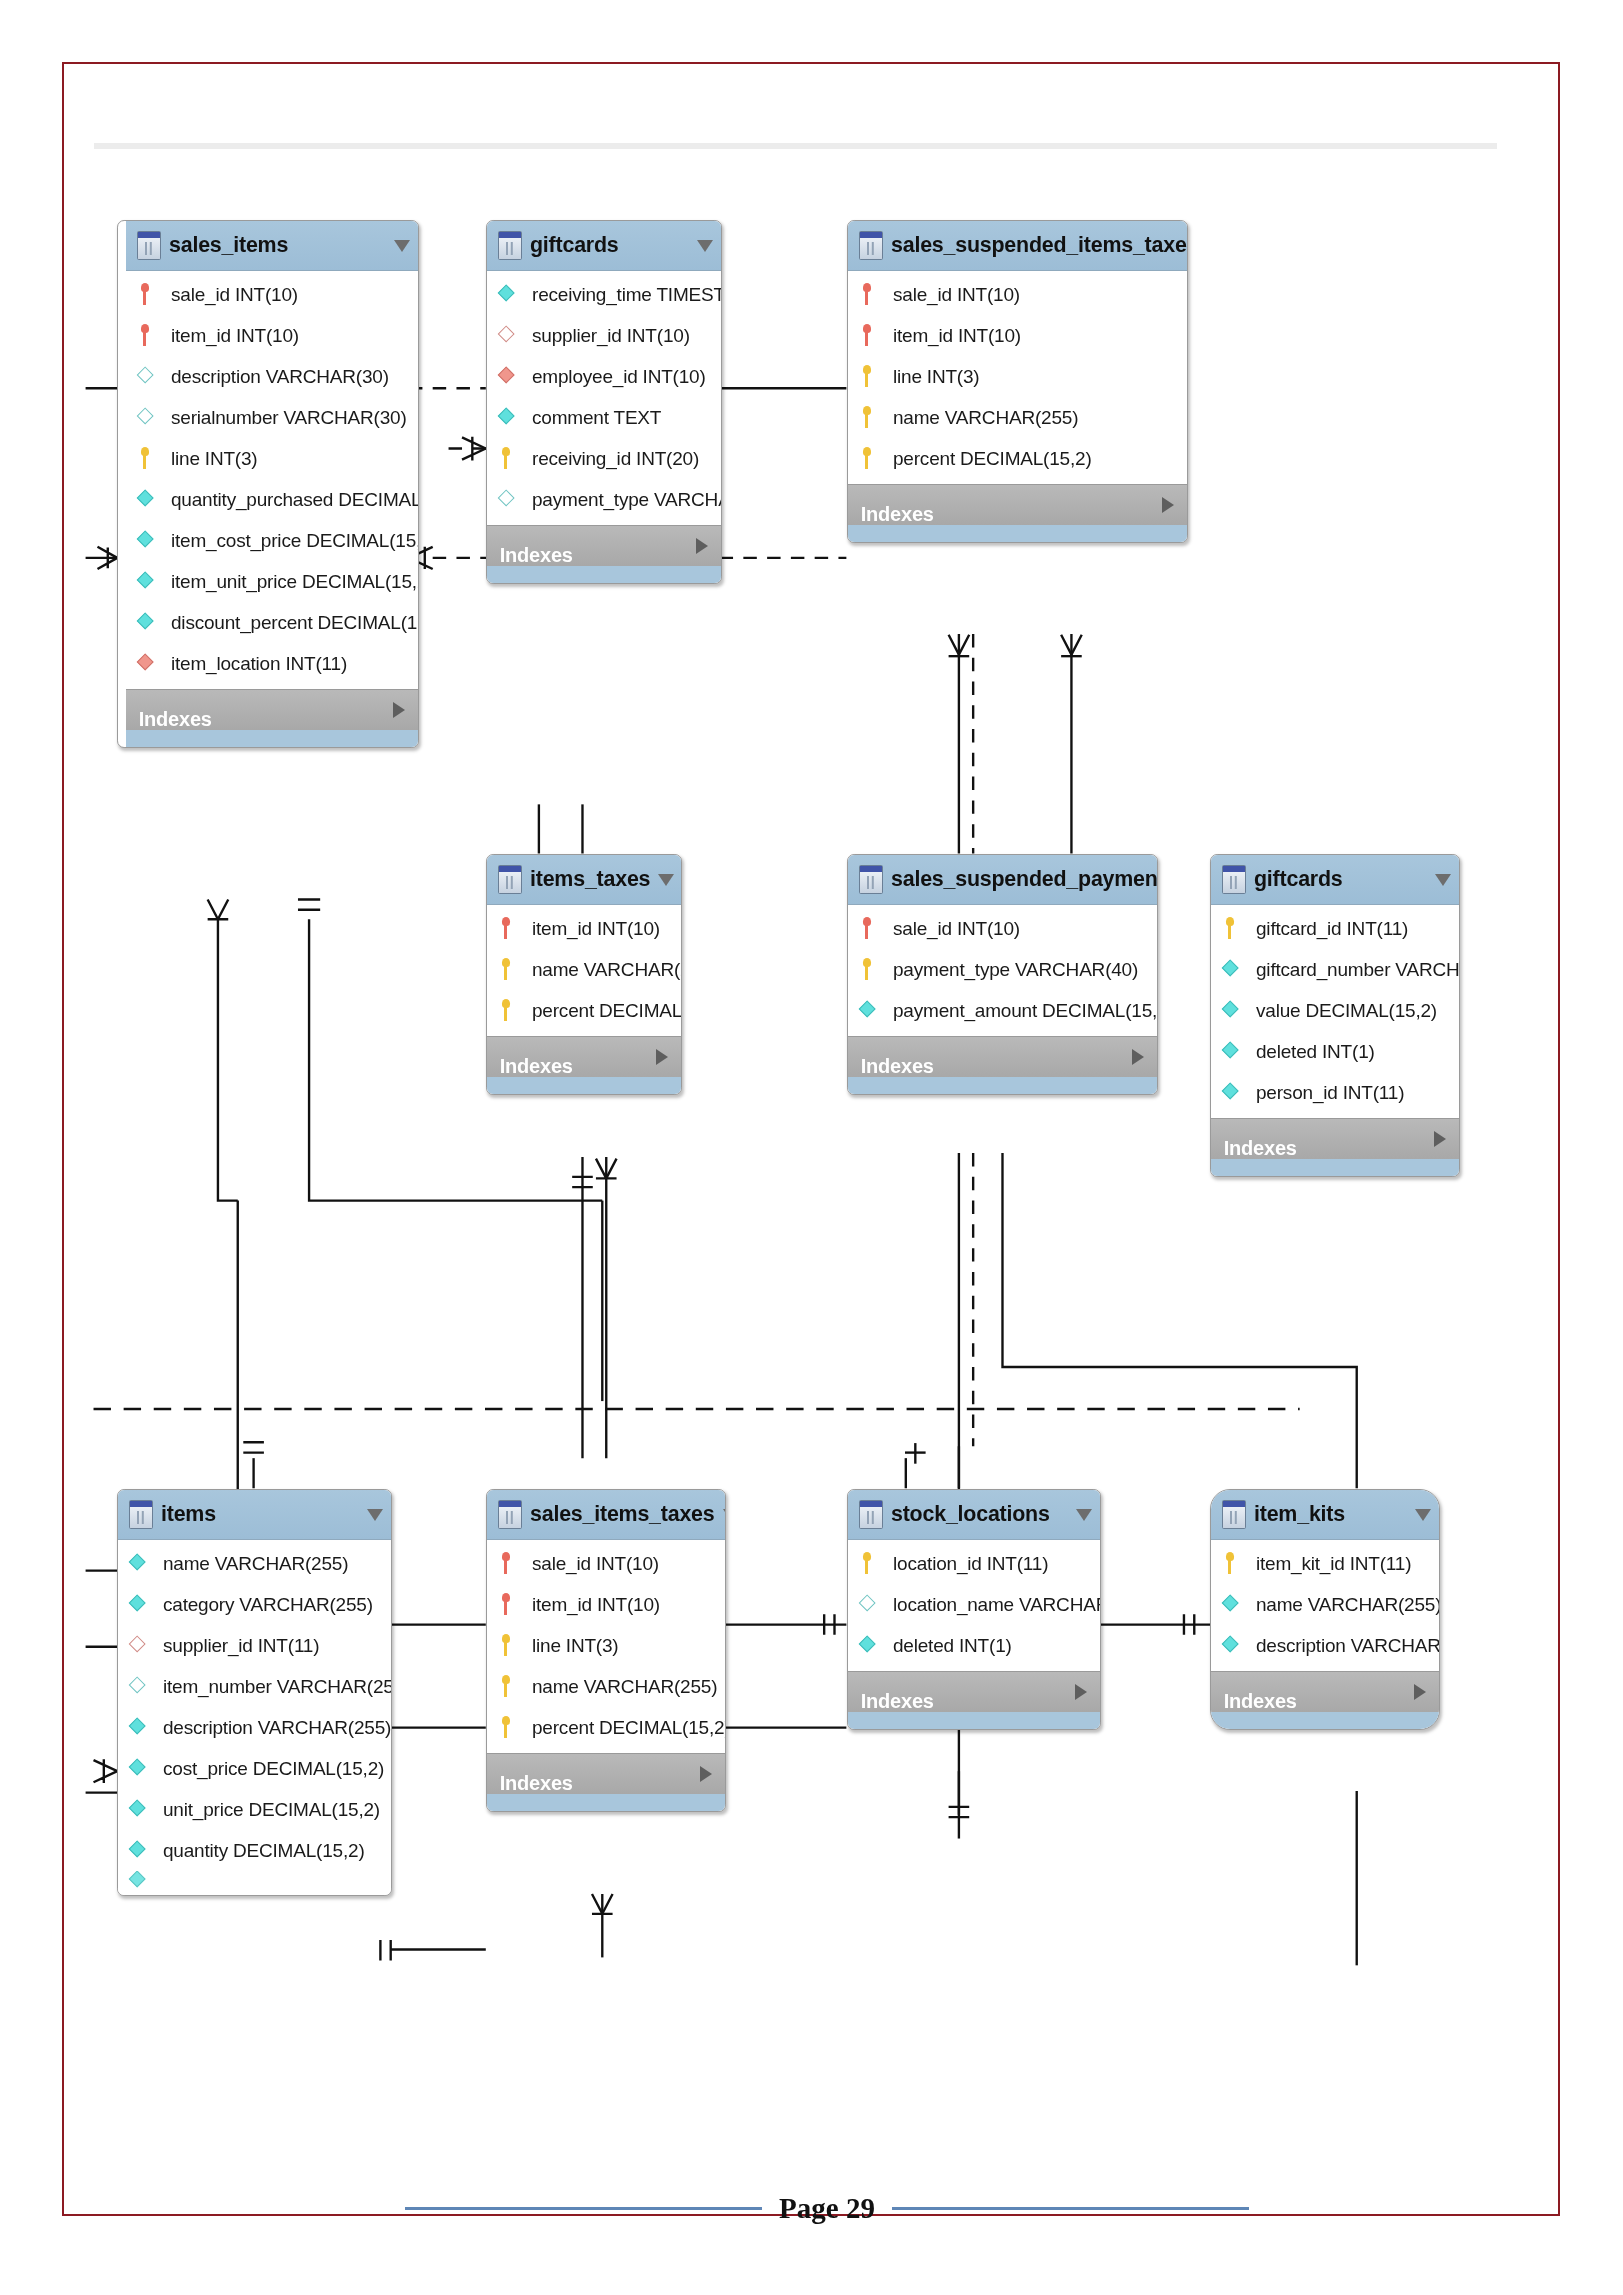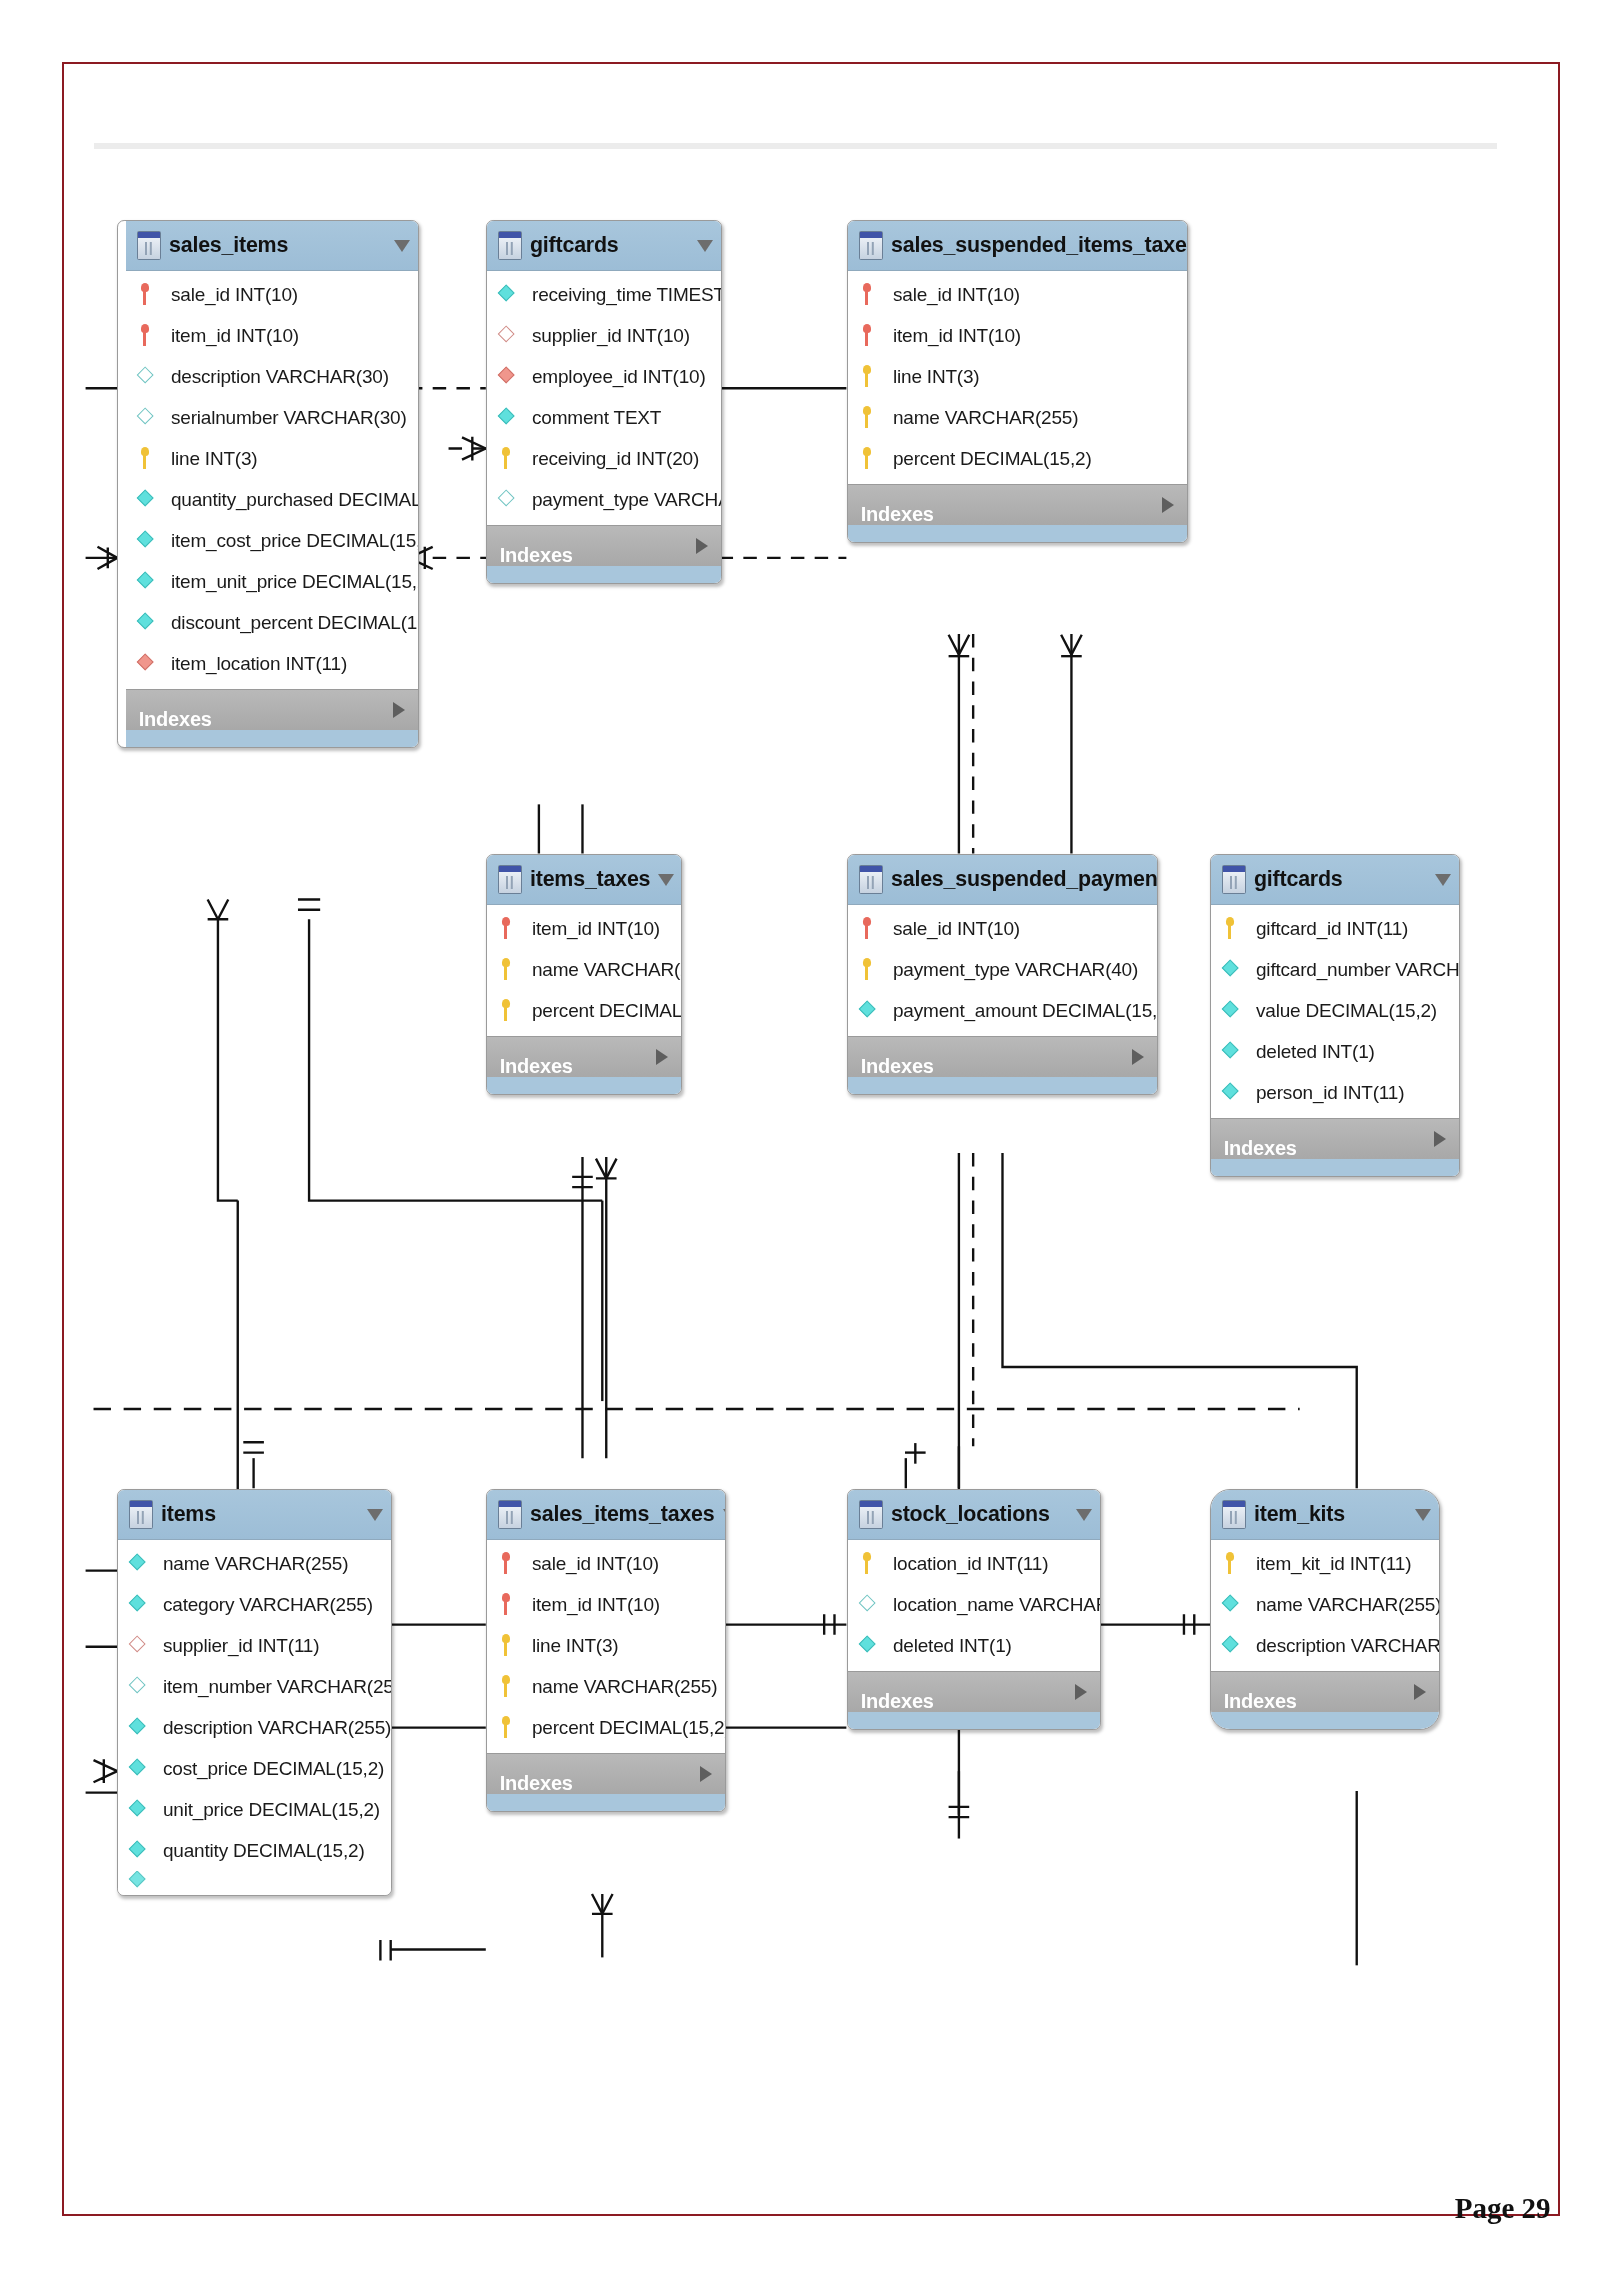"Page 29" #page-footer { align-items: flex-end -> center; flex-direction: column -> none; left: 70px -> 78px }
